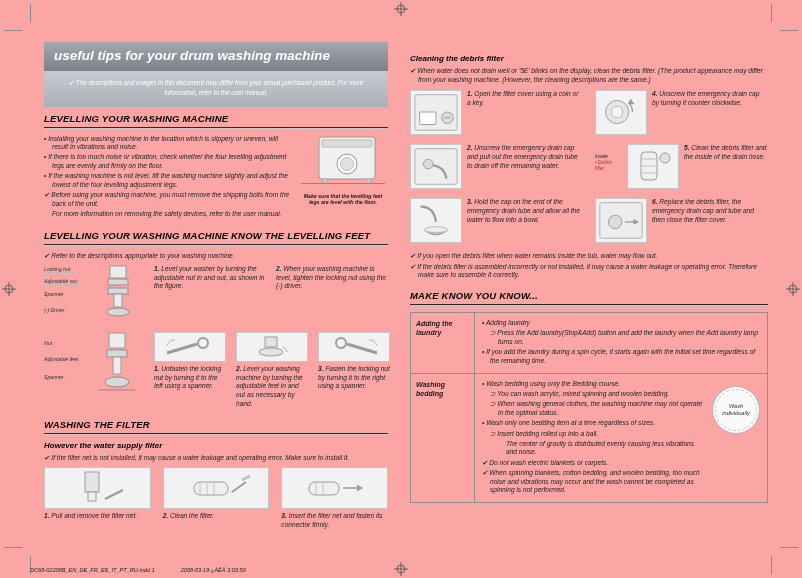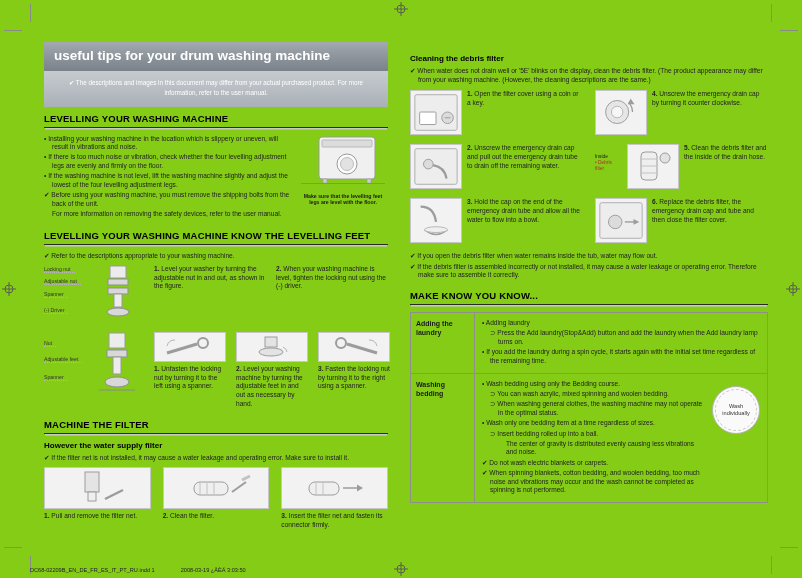"useful tips for your drum" .page { background: #84cc16 -> #fca5a5; font-style: none -> italic }
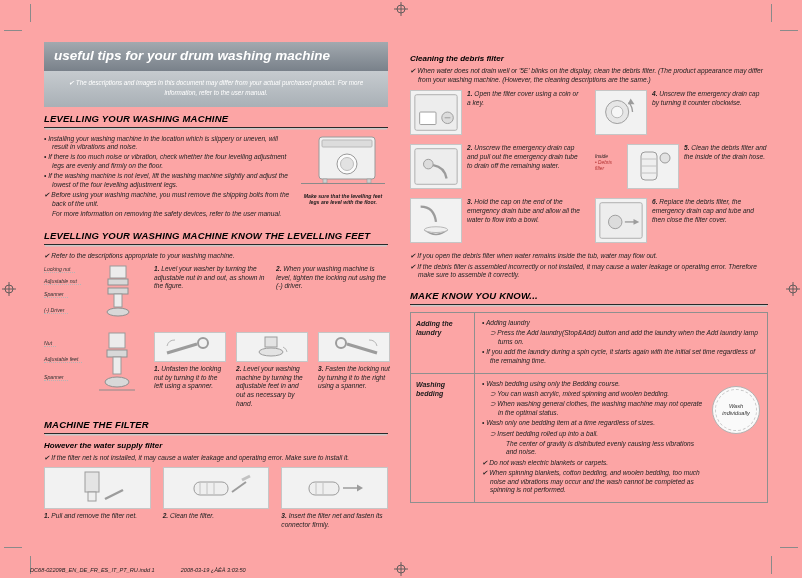"MACHINE THE FILTER" div.h2 { text: MACHINE -> WASHING }
